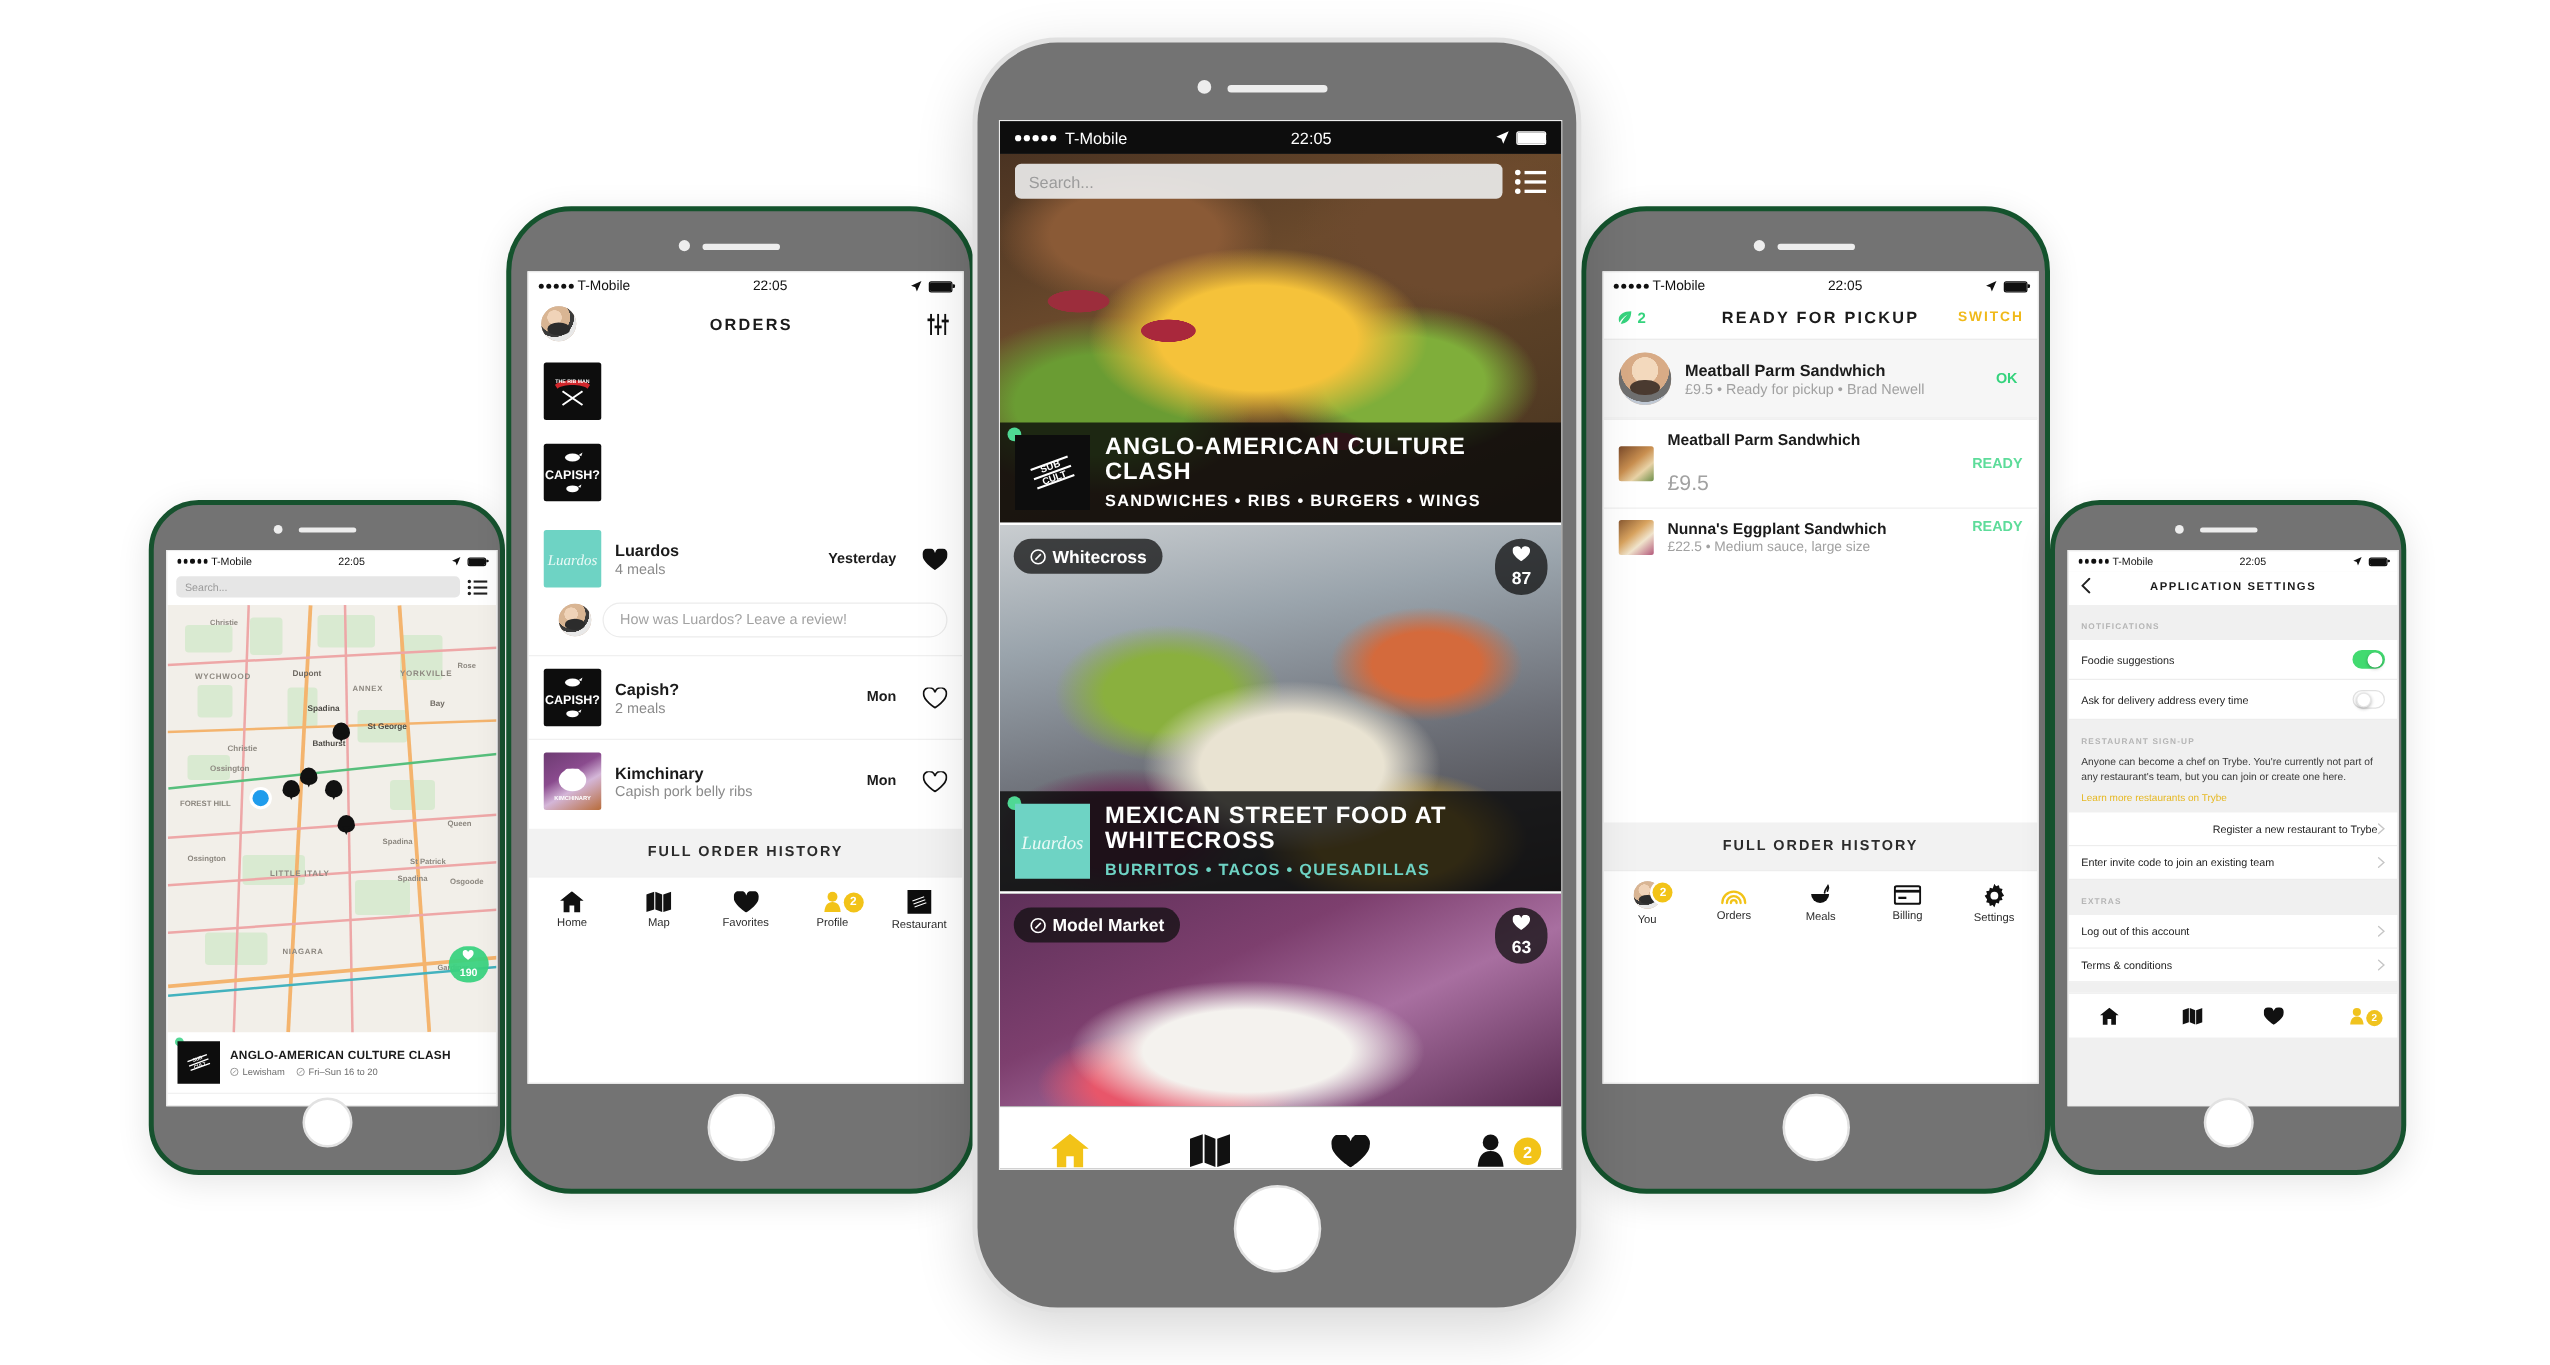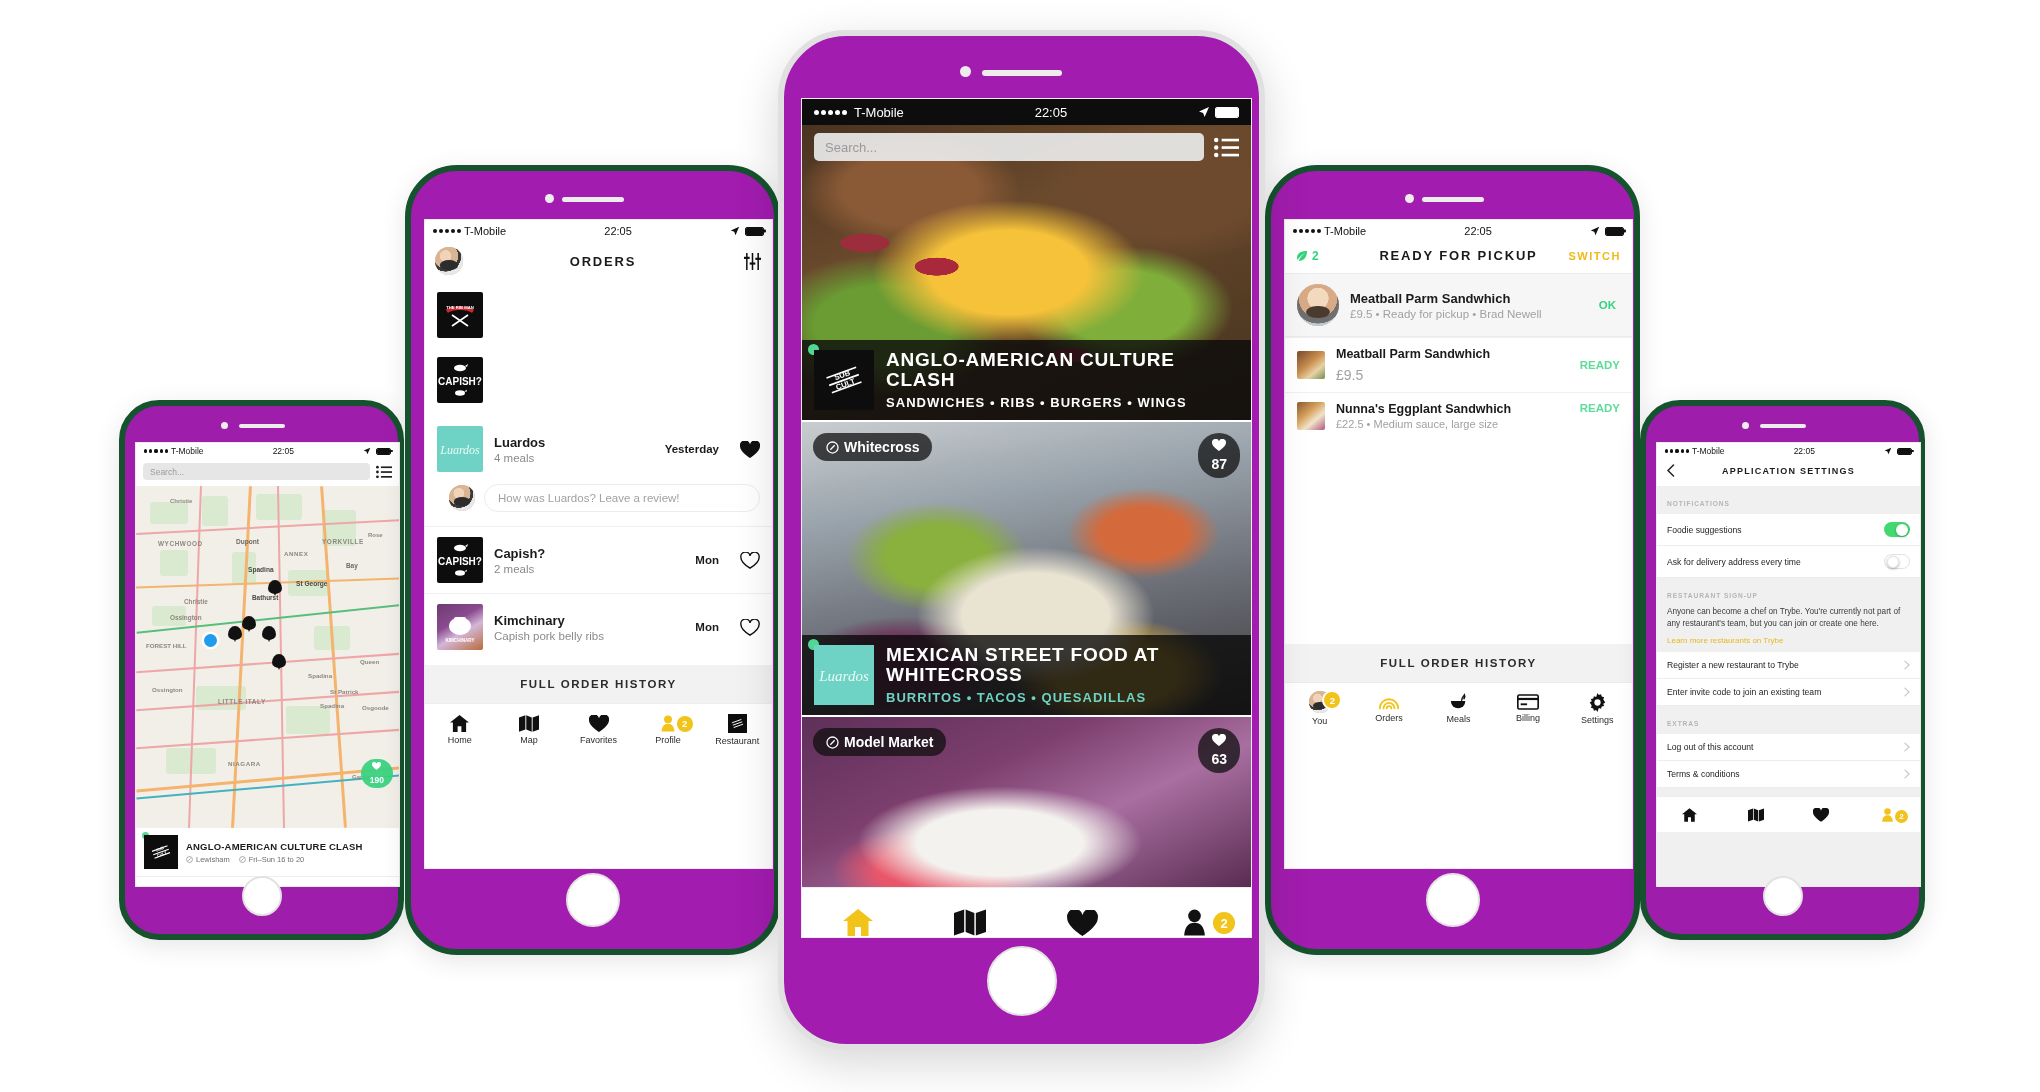"T-Mobile" .phone { background: #a21caf -> #737373; border: 6px solid #14532d -> 4px solid #14532d }
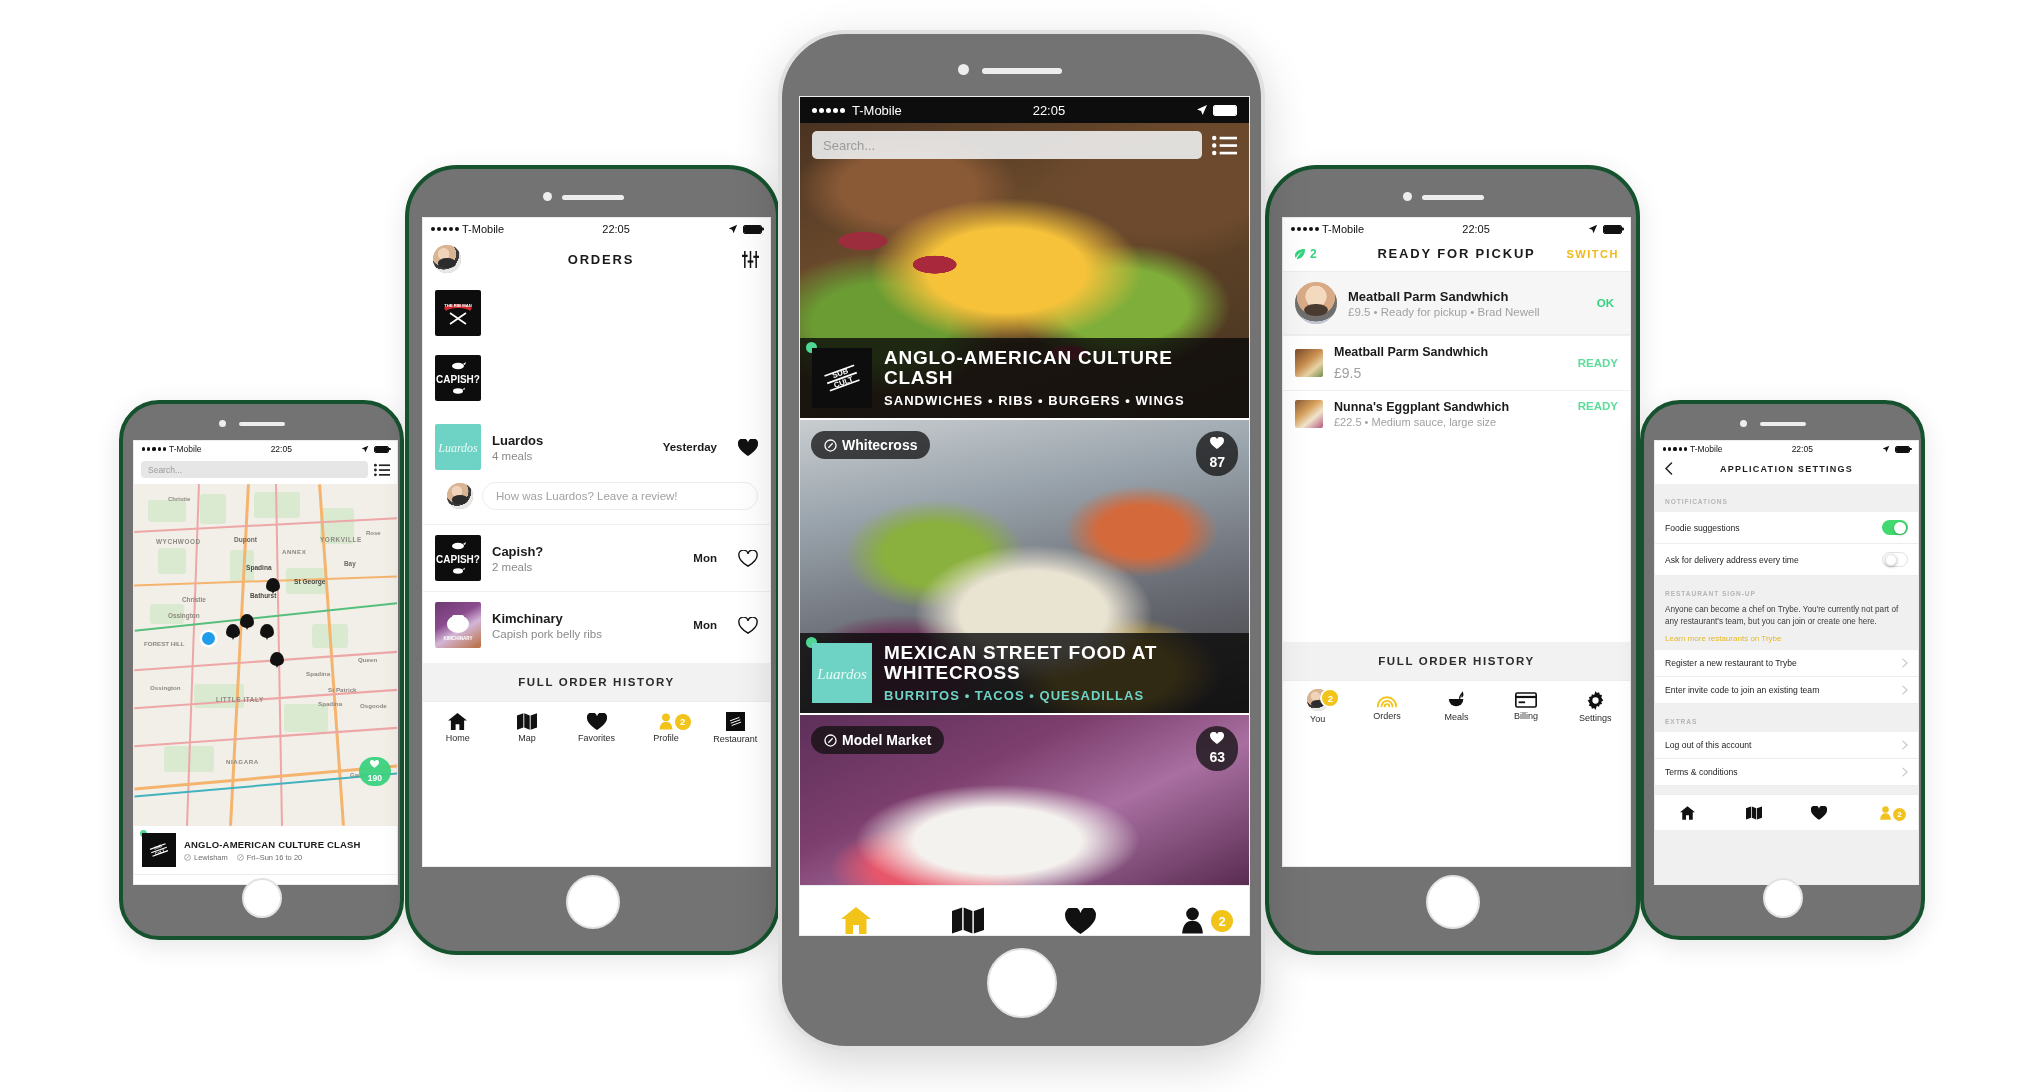"£9.5" div { font-size: 14px -> 17px; margin-top: 6px -> 18px }
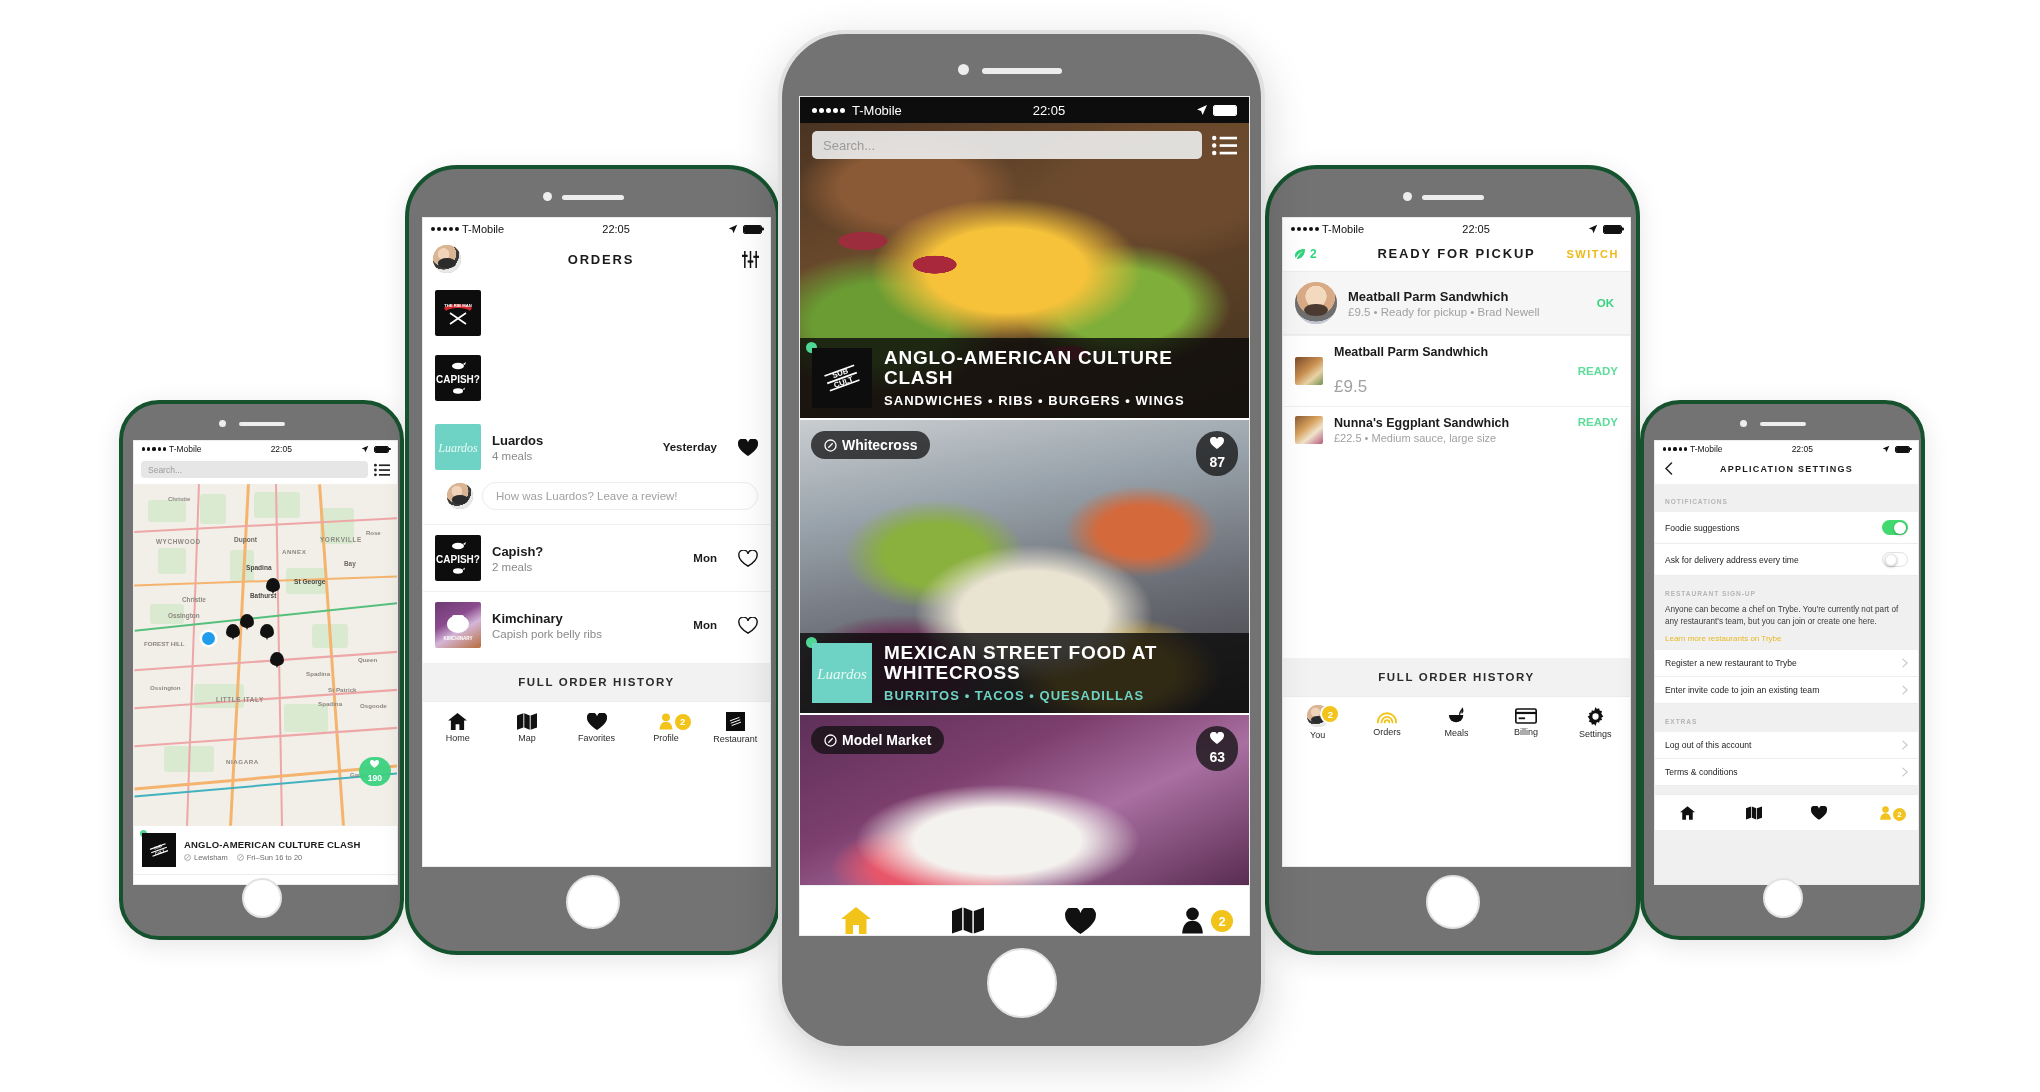"Register a new restaurant to" div.srow { justify-content: none -> flex-end }
